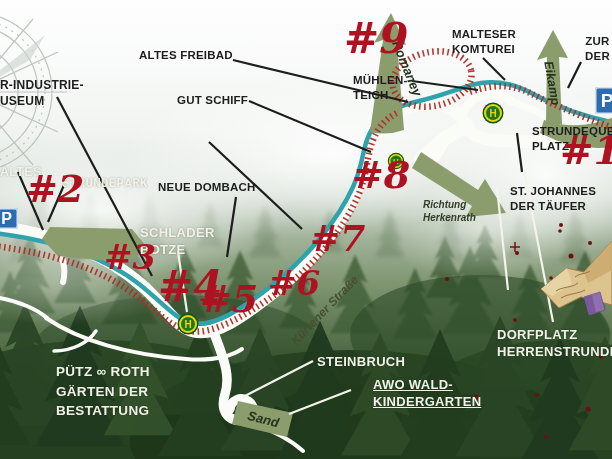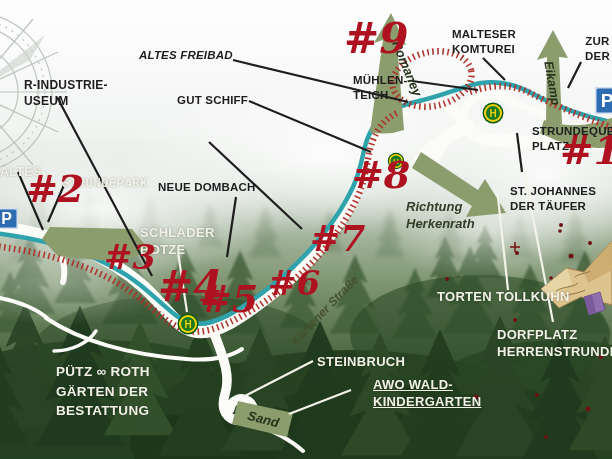"ALTES FREIBAD" div.lbl { font-style: italic -> none }
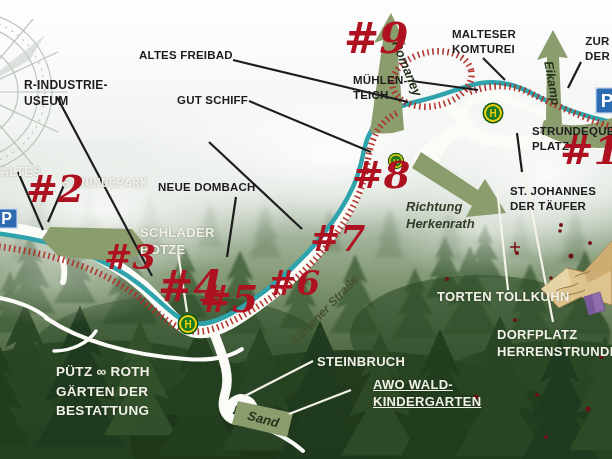"R-INDUSTRIE-" div.lbl { padding-left: 24px -> none }
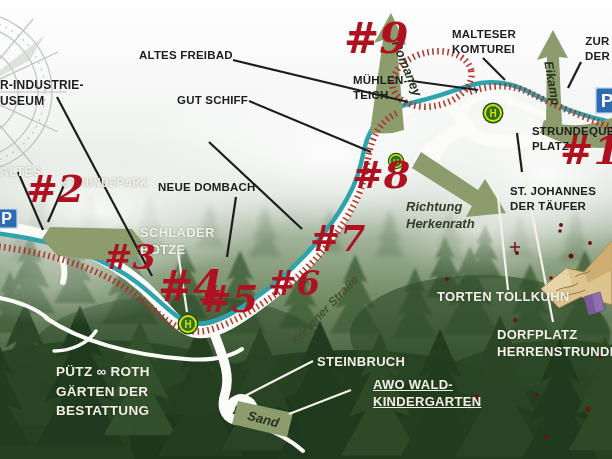"Richtung" div.lbl { font-size: 13px -> 10px; left: 406px -> 423px }
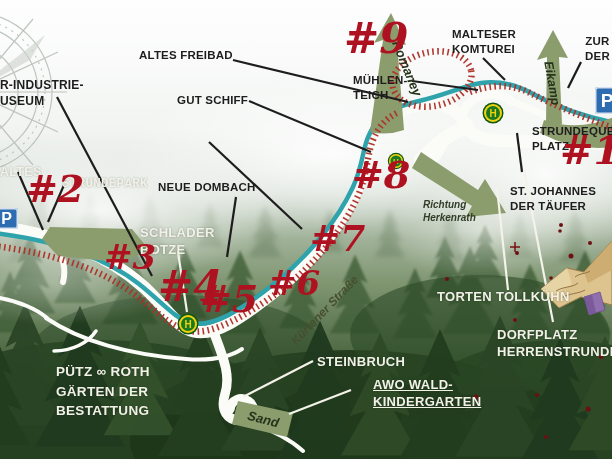"TORTEN TOLLKÜHN" div.lbl { html: <div>TORTEN TOLLKÜHN</div> -> none }
